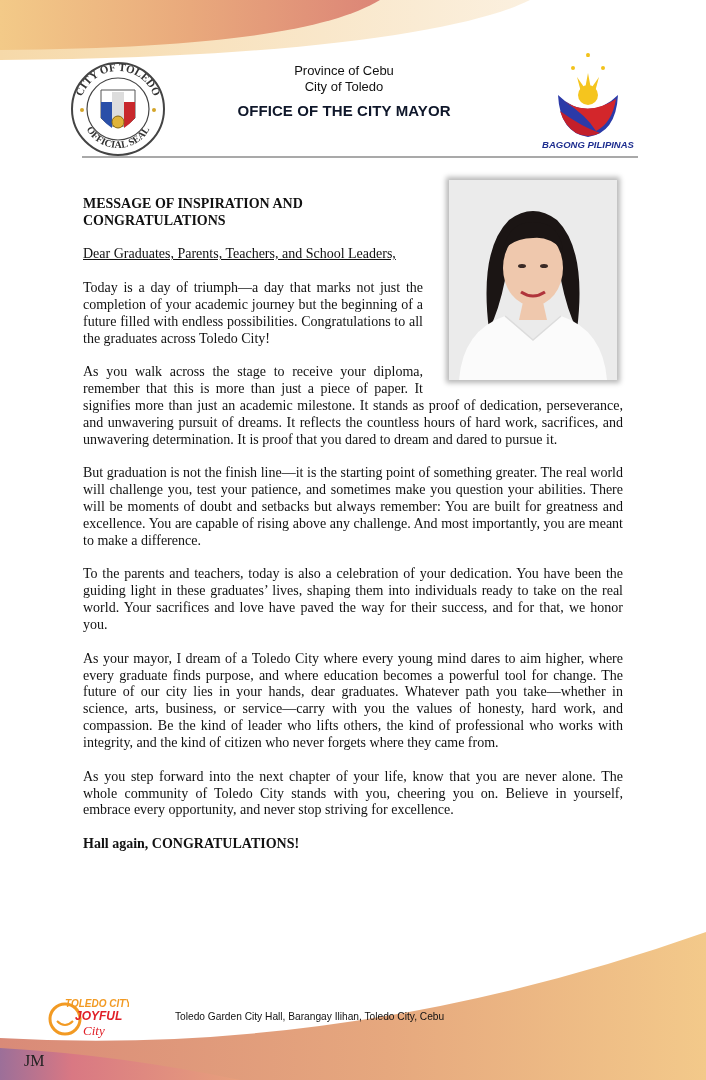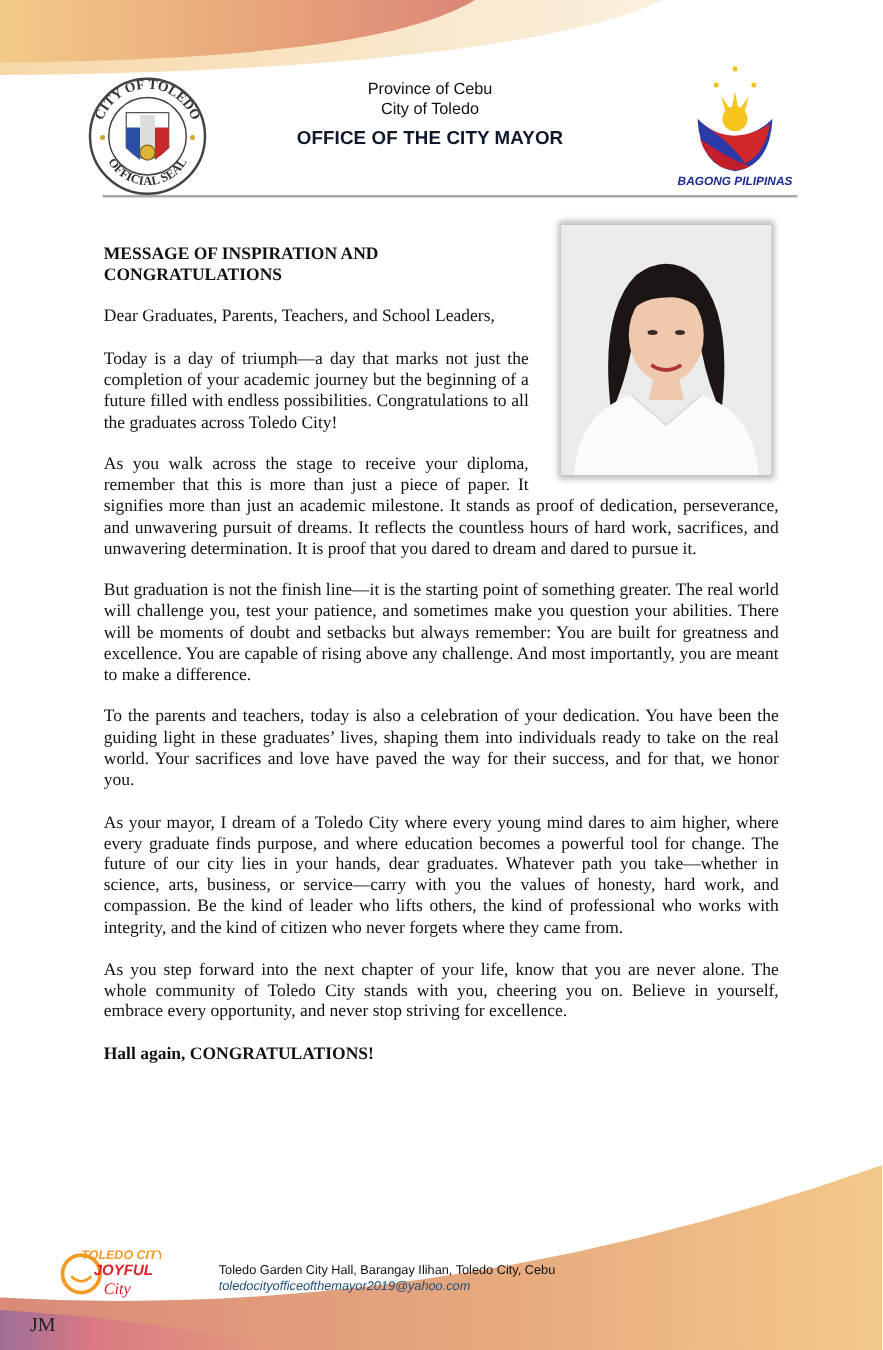"Dear Graduates, Parents, Teachers, and" p.narrow { text-decoration: none -> underline }
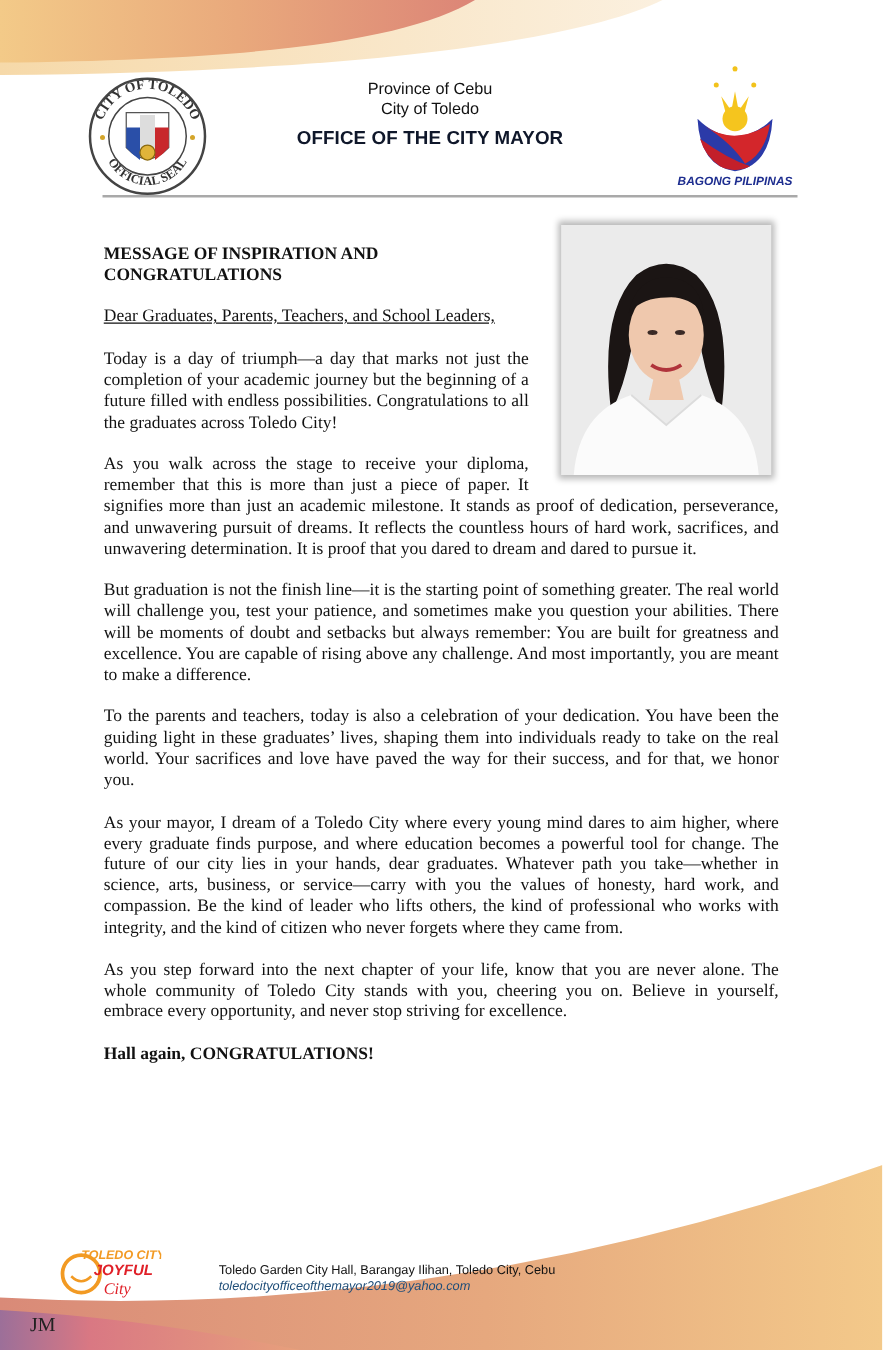"toledocityofficeofthemayor2019@yahoo.com" div.footer-email { html: <div>toledocityofficeofthemayor2019@yahoo.com</div> -> none }
